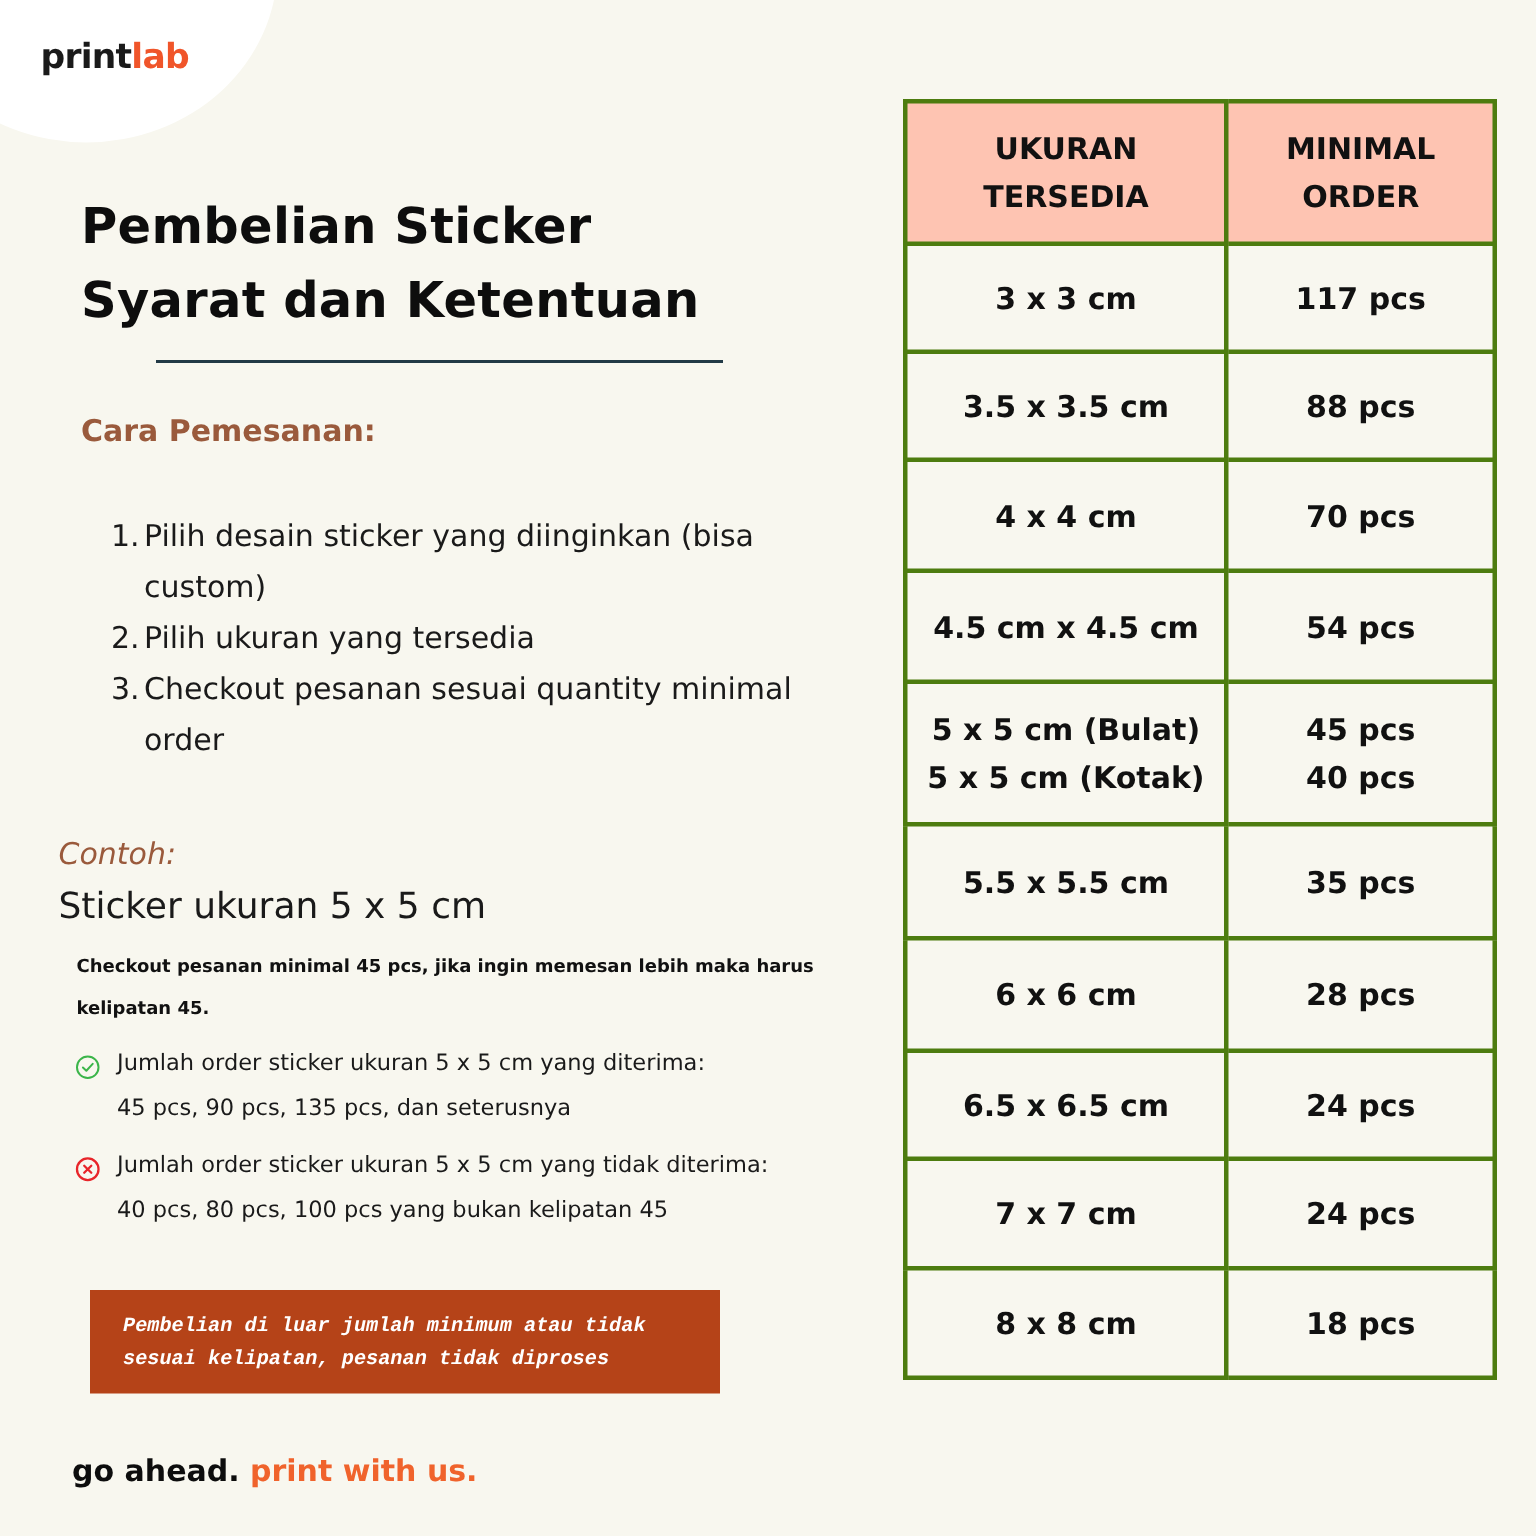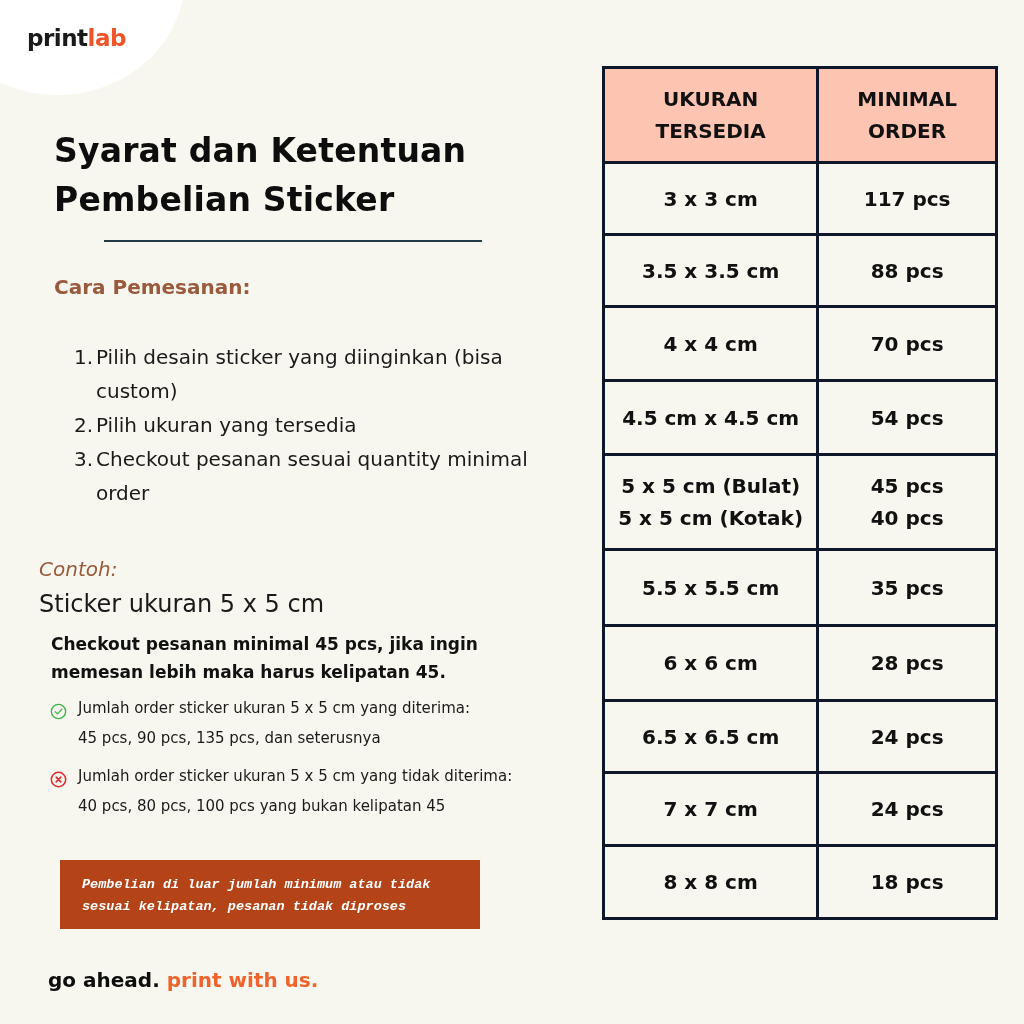"UKURAN TERSEDIA" .size-table th, .size-table td { border: 3px solid #0f172a -> 3px solid #4d7c0f }
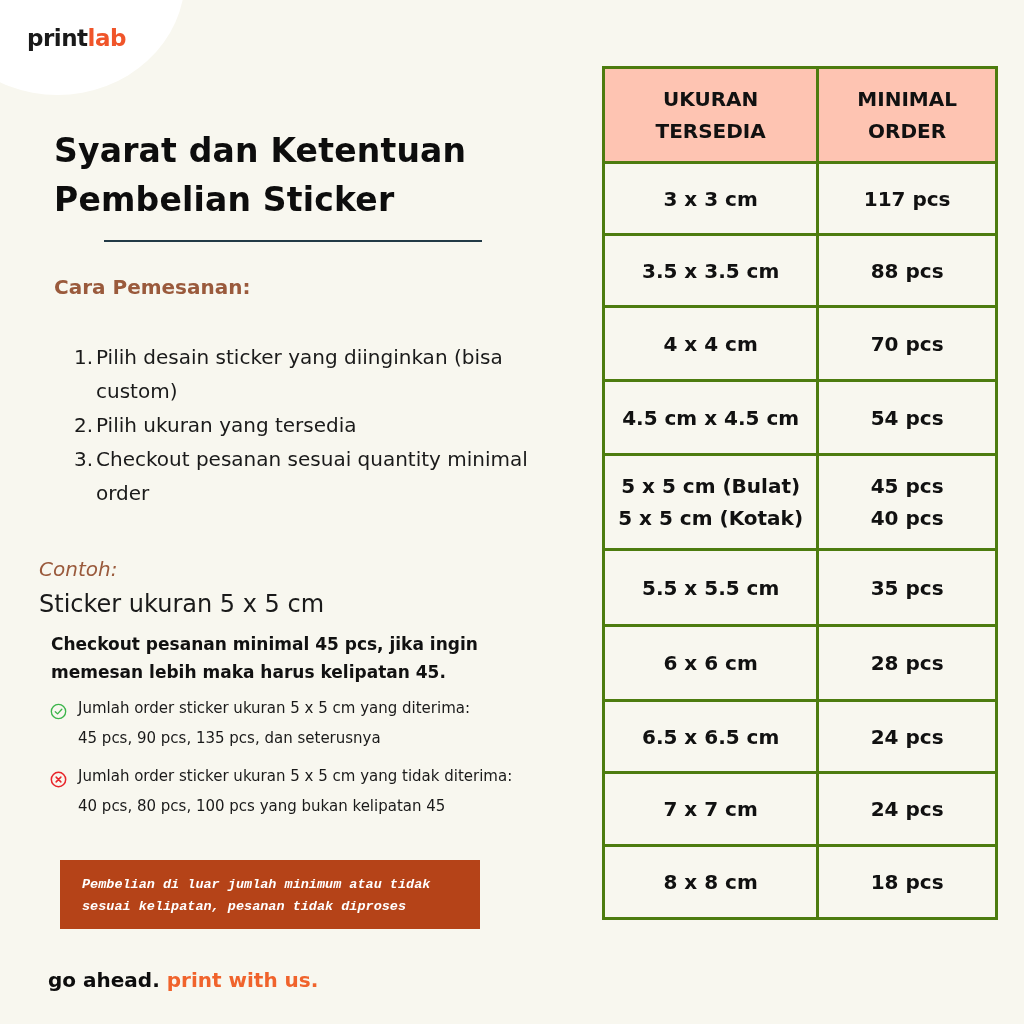"Syarat dan Ketentuan" div { order: before "Pembelian Sticker" -> after "Pembelian Sticker" }
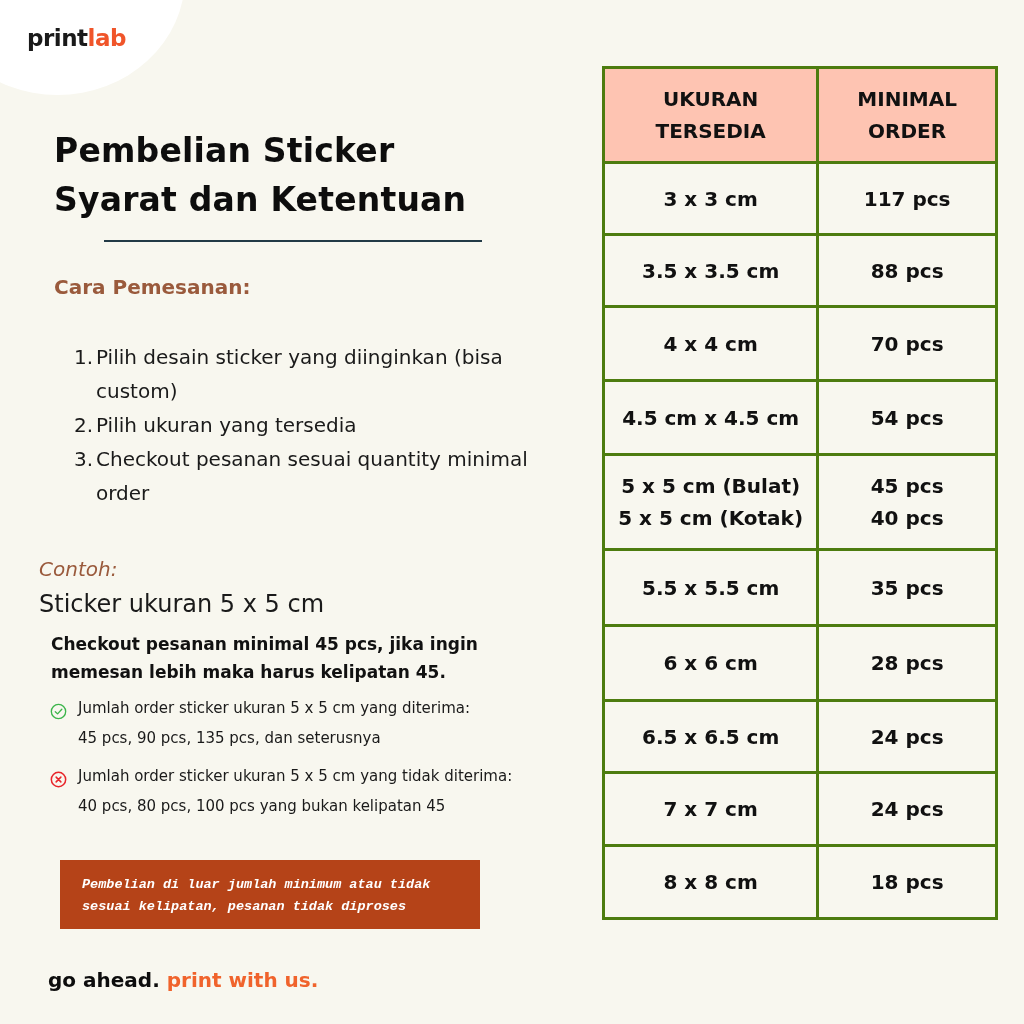"Checkout pesanan minimal 45 pcs," .rule { font-size: 17px -> 12px }
